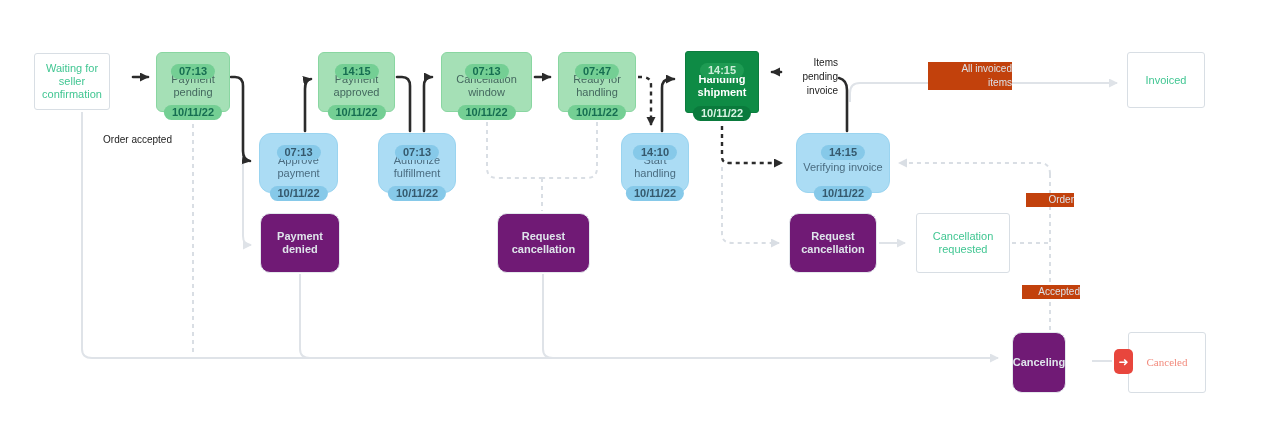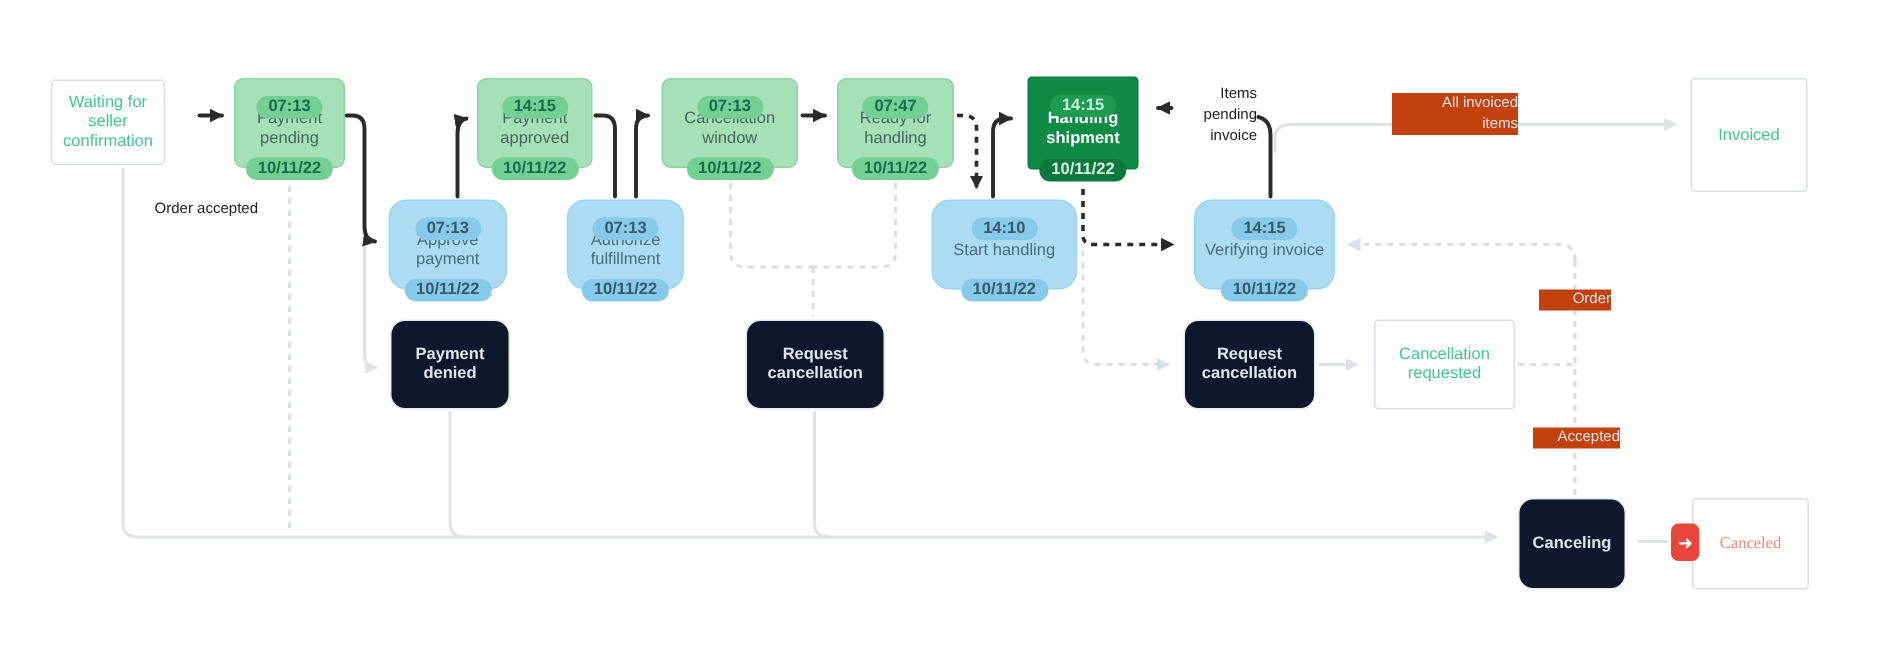"Invoiced" div.node { height: 76px -> 56px }
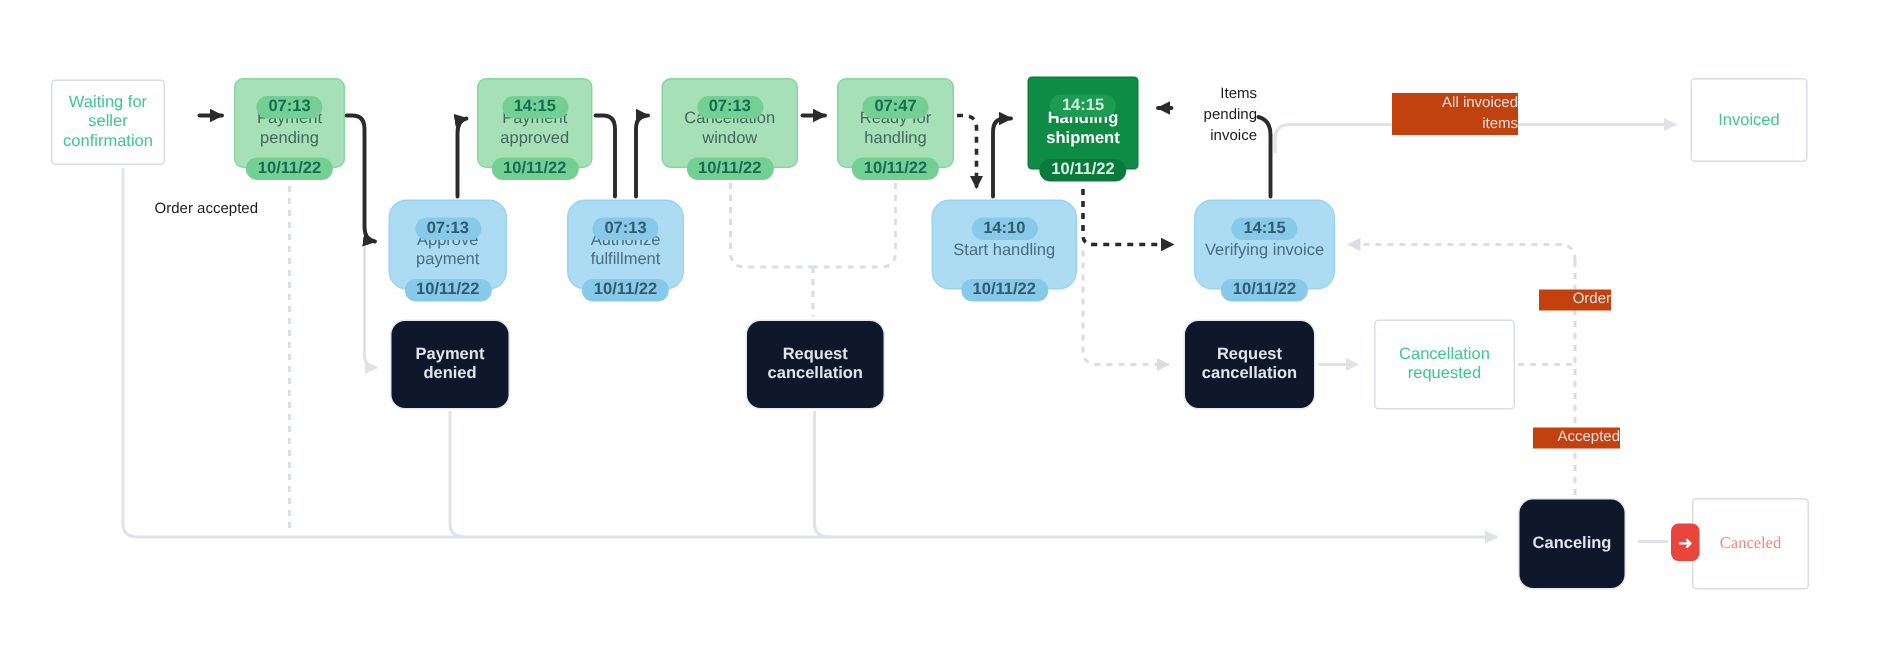"14:10" div.node { width: 97px -> 68px }
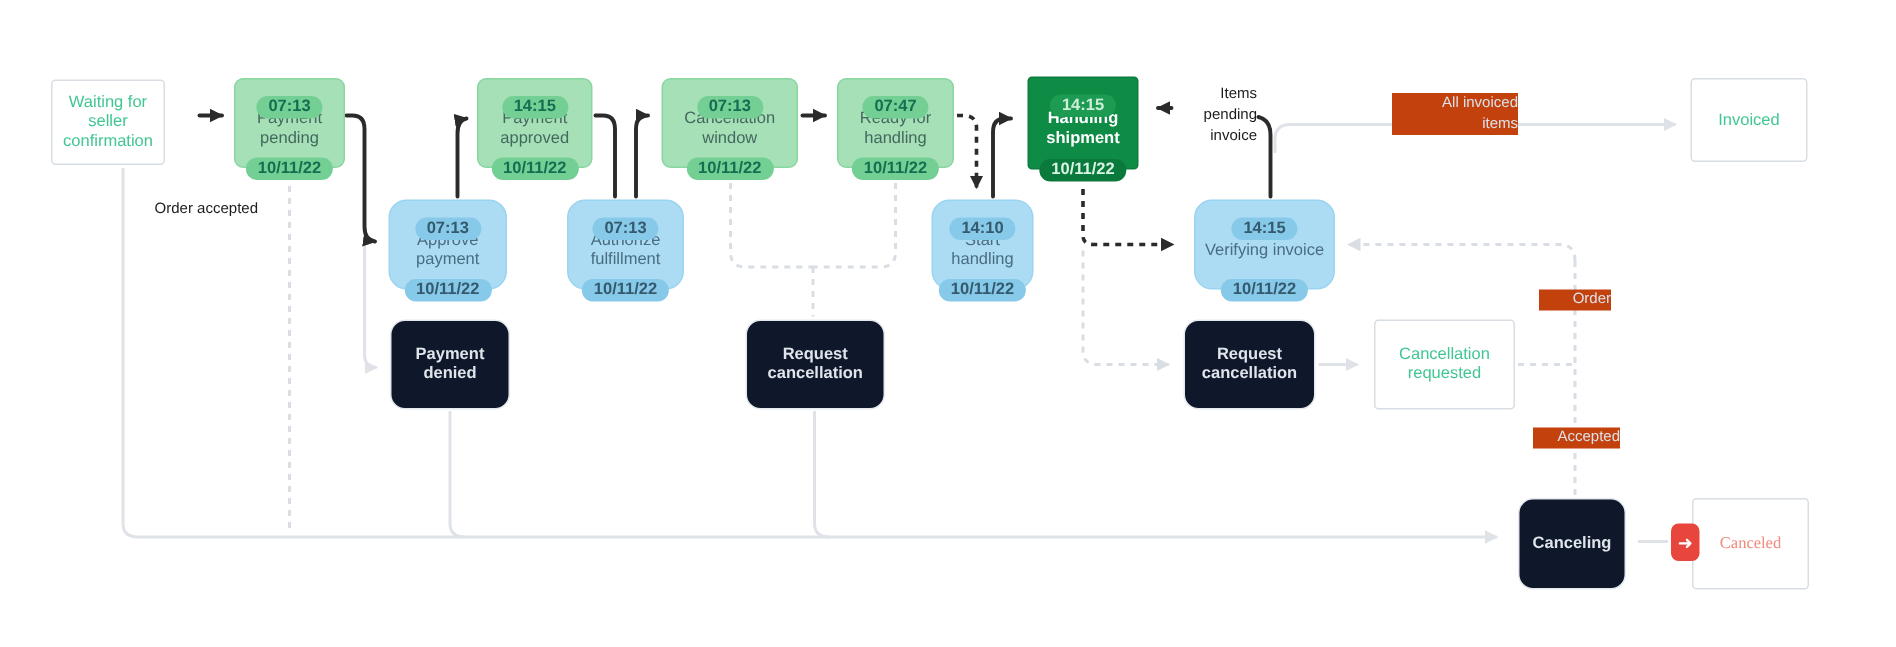"Payment denied" .node.ghost { background: #0f172a -> #701a75 }
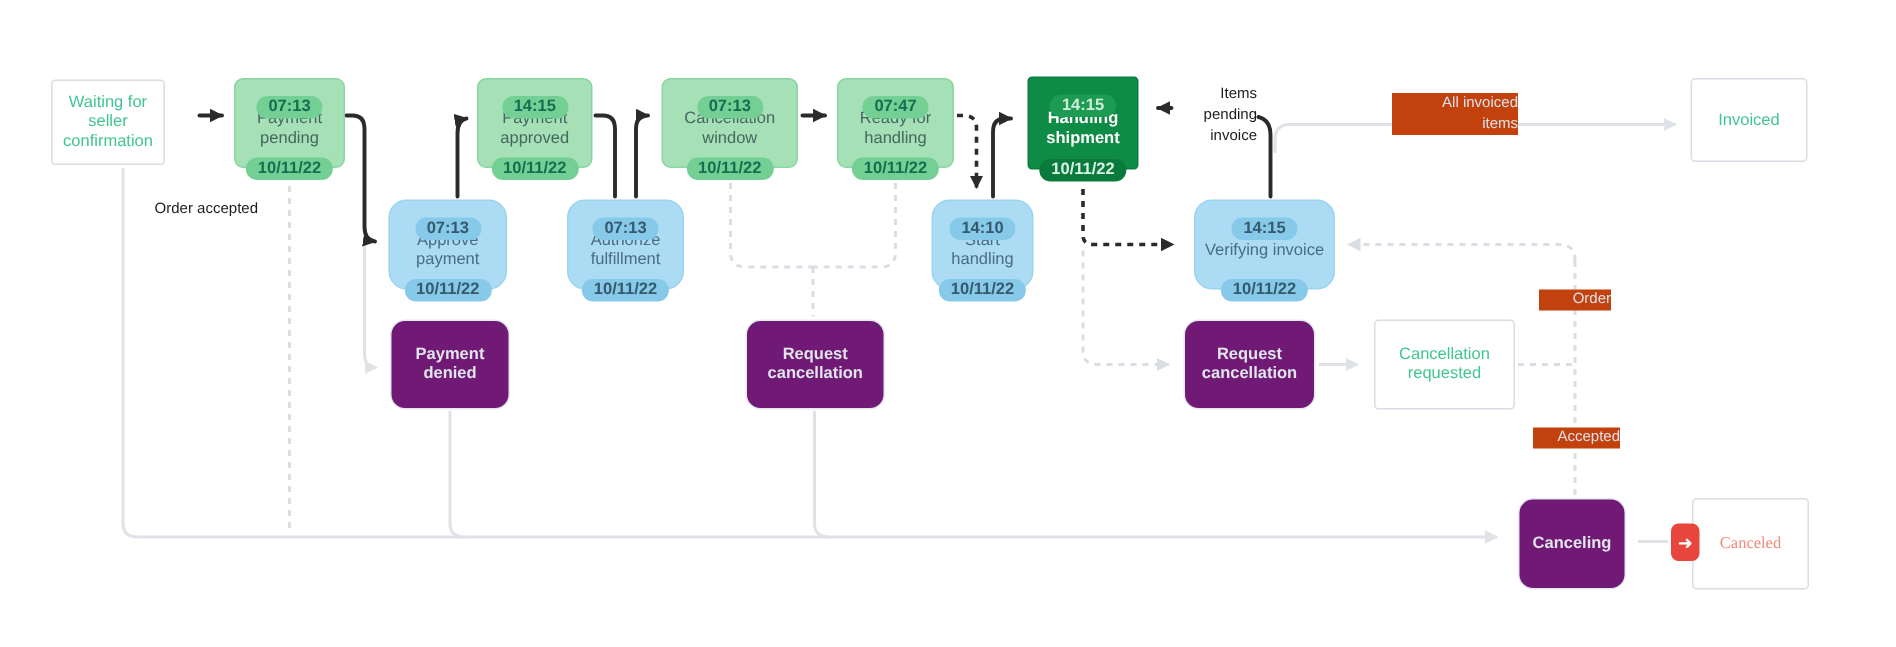"Canceling" div.node { width: 72px -> 54px }
